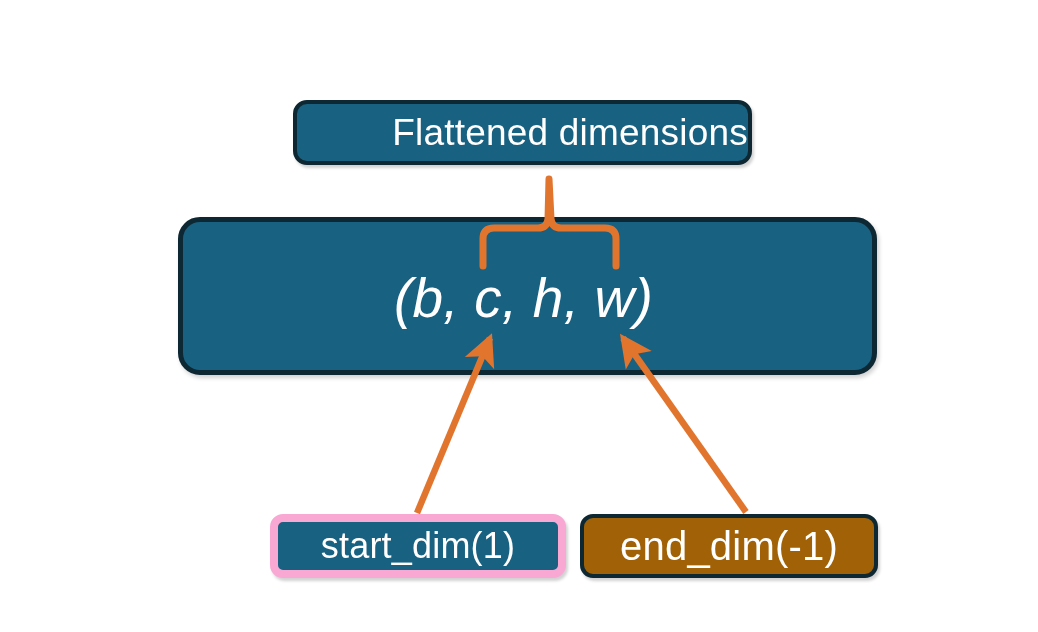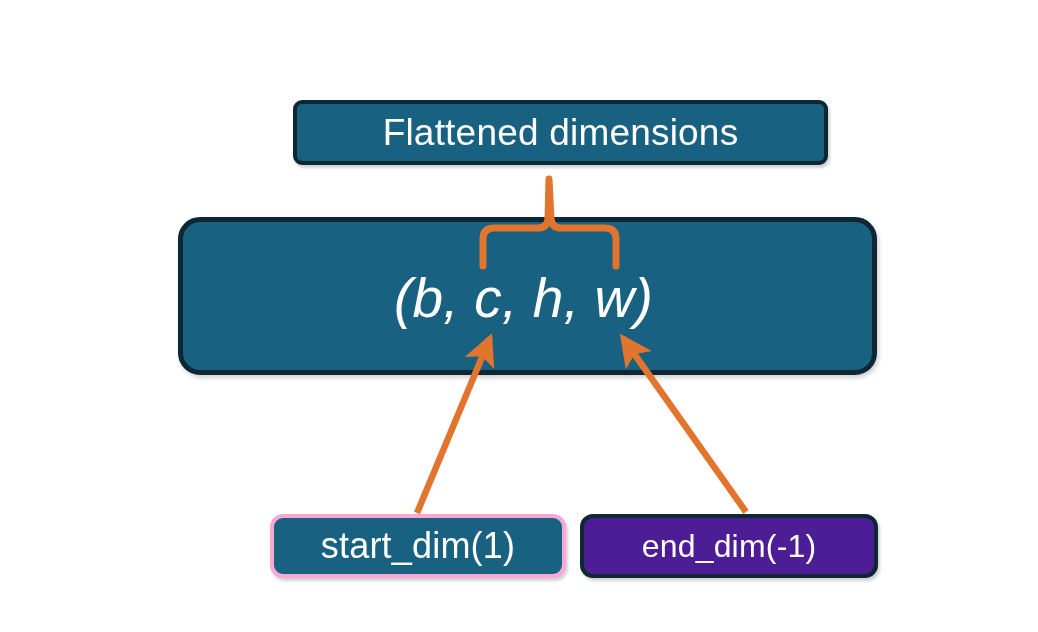"Flattened dimensions" #node-flattened { border-radius: 9px -> 14px; justify-content: none -> flex-end; width: 535px -> 459px }
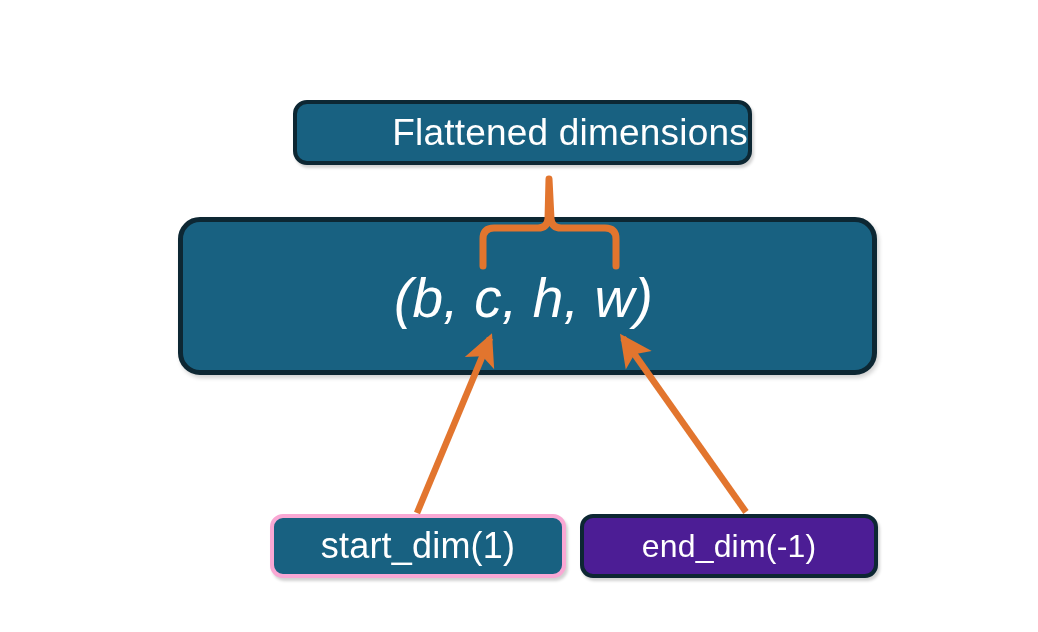"start_dim(1)" #node-start-dim { border: 4px solid #f9a8d4 -> 8px solid #f9a8d4 }
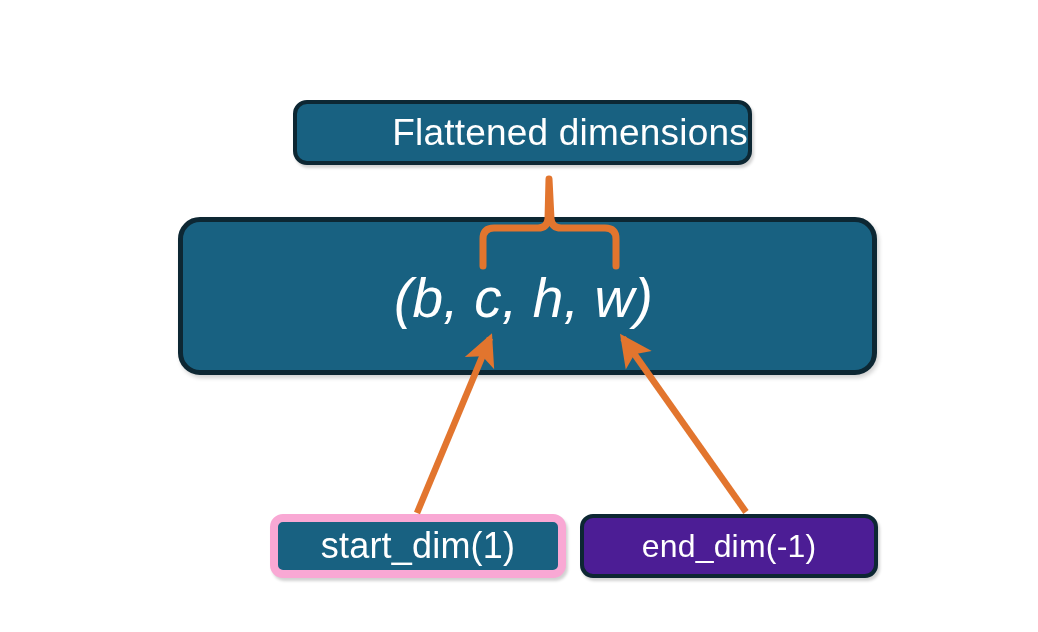"end_dim(-1)" #node-end-dim { background: #4c1d95 -> #a16207; font-size: 32px -> 40px }
